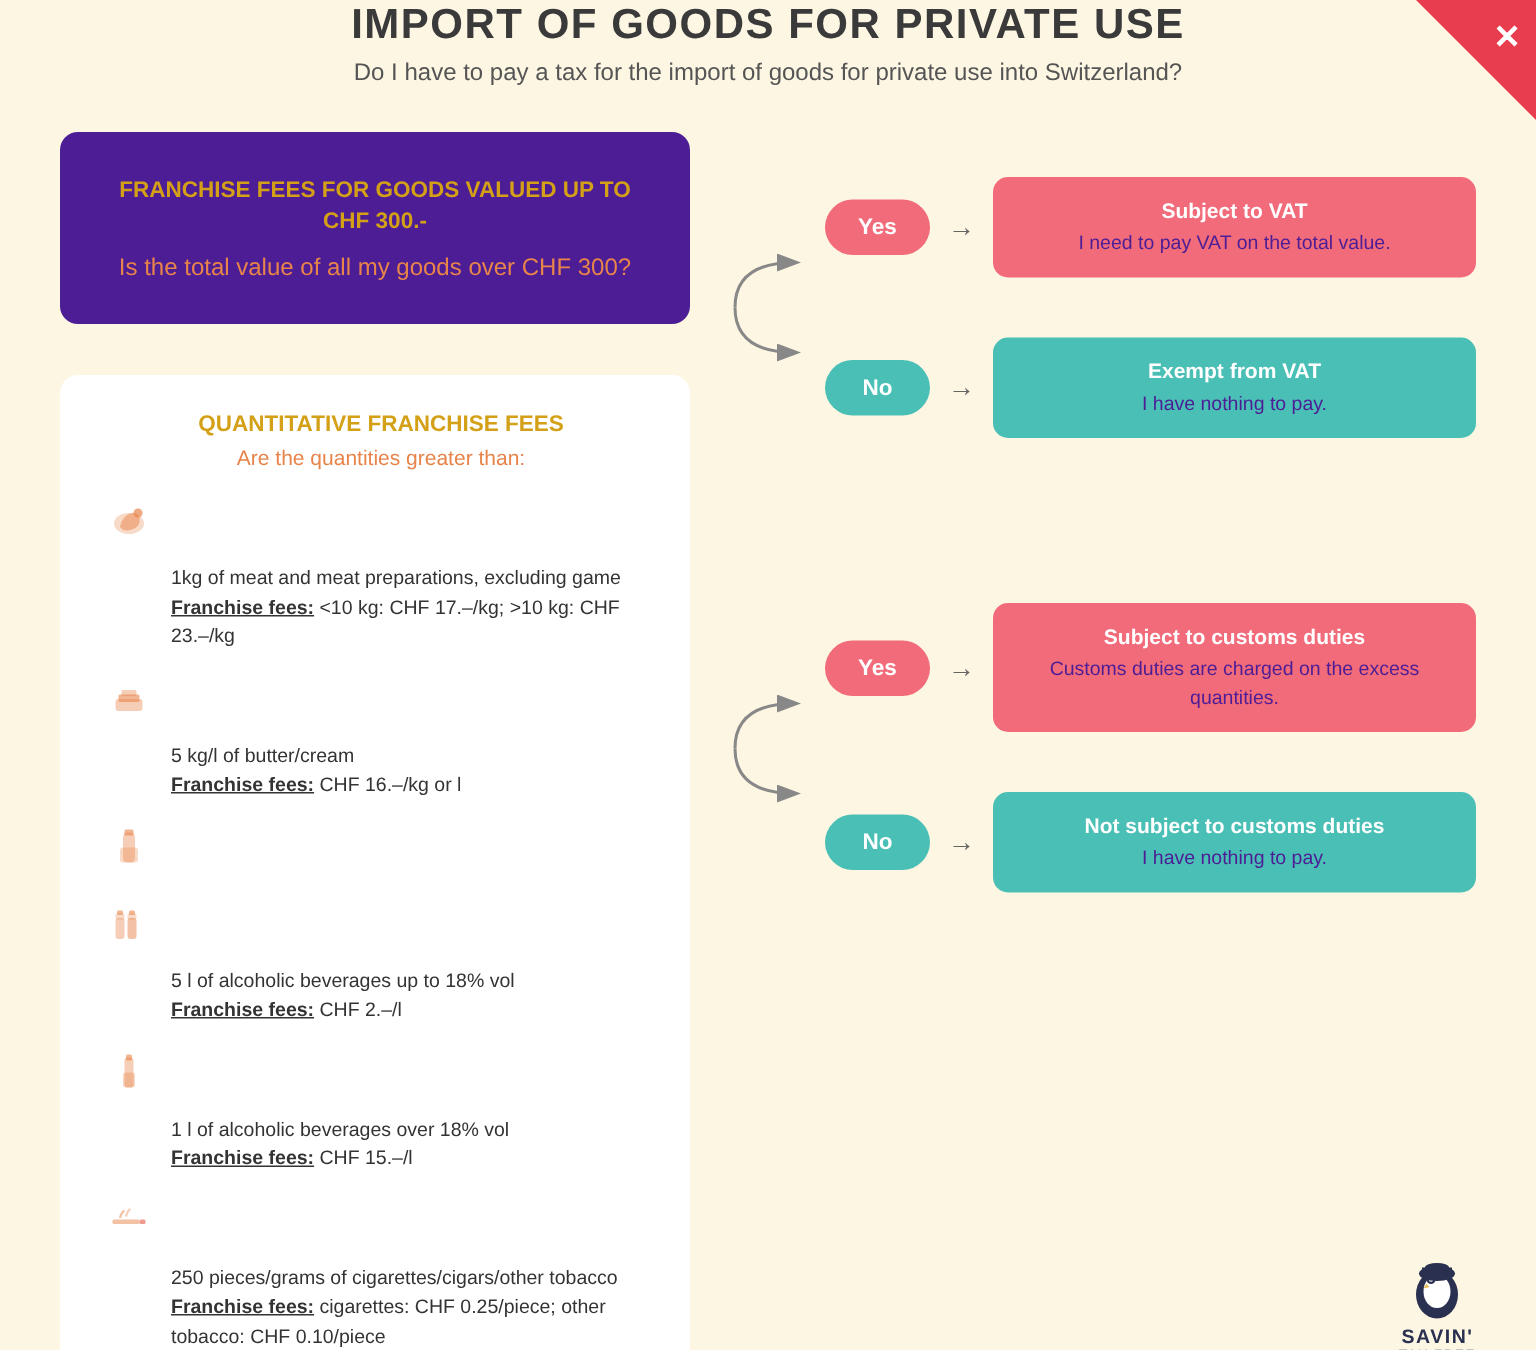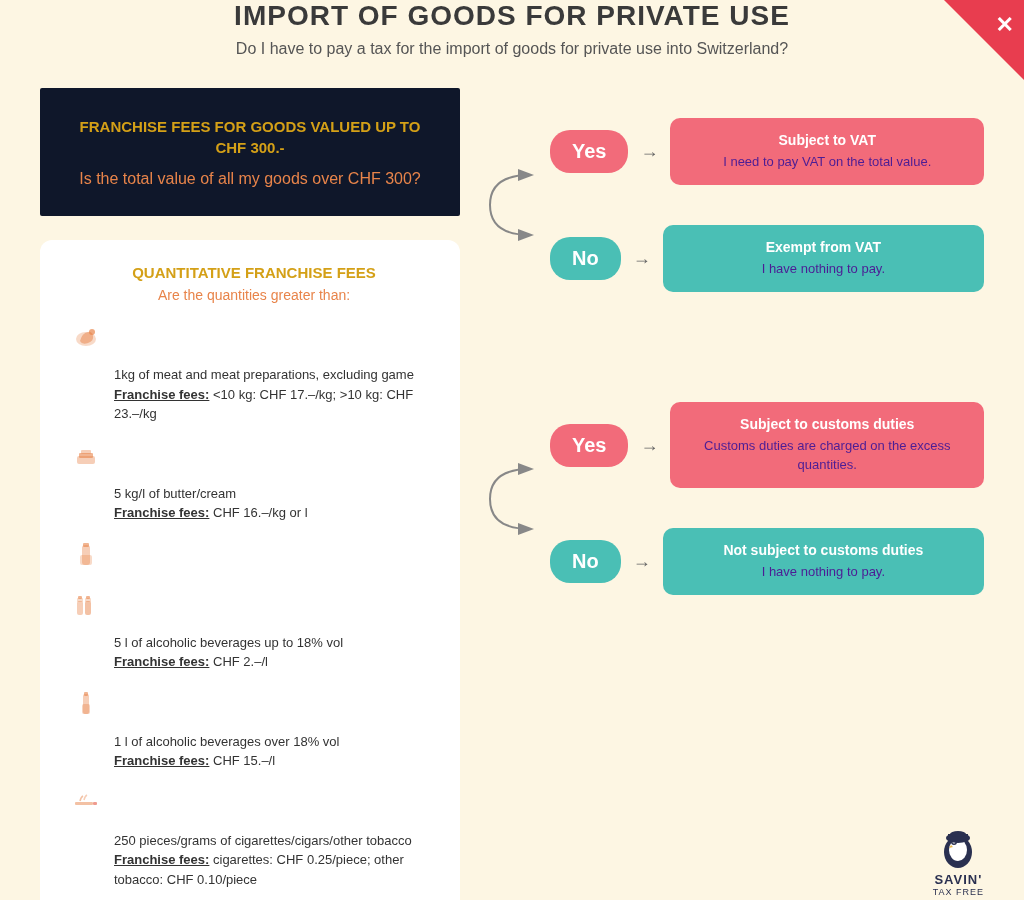"FRANCHISE FEES FOR GOODS VALUED" .franchise-box { background: #0f172a -> #4c1d95; border-radius: 2px -> 12px; margin-bottom: 24px -> 34px }
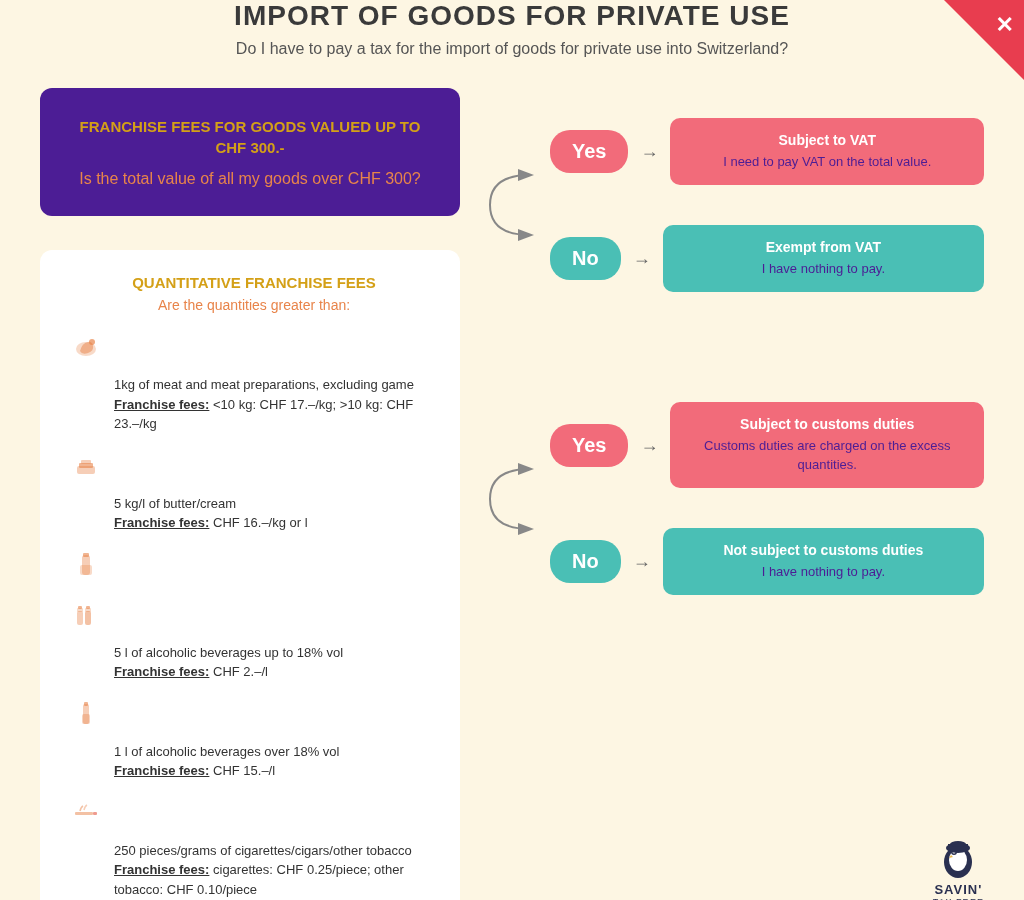"Yes" .flow-btn { font-size: 20px -> 15px }
